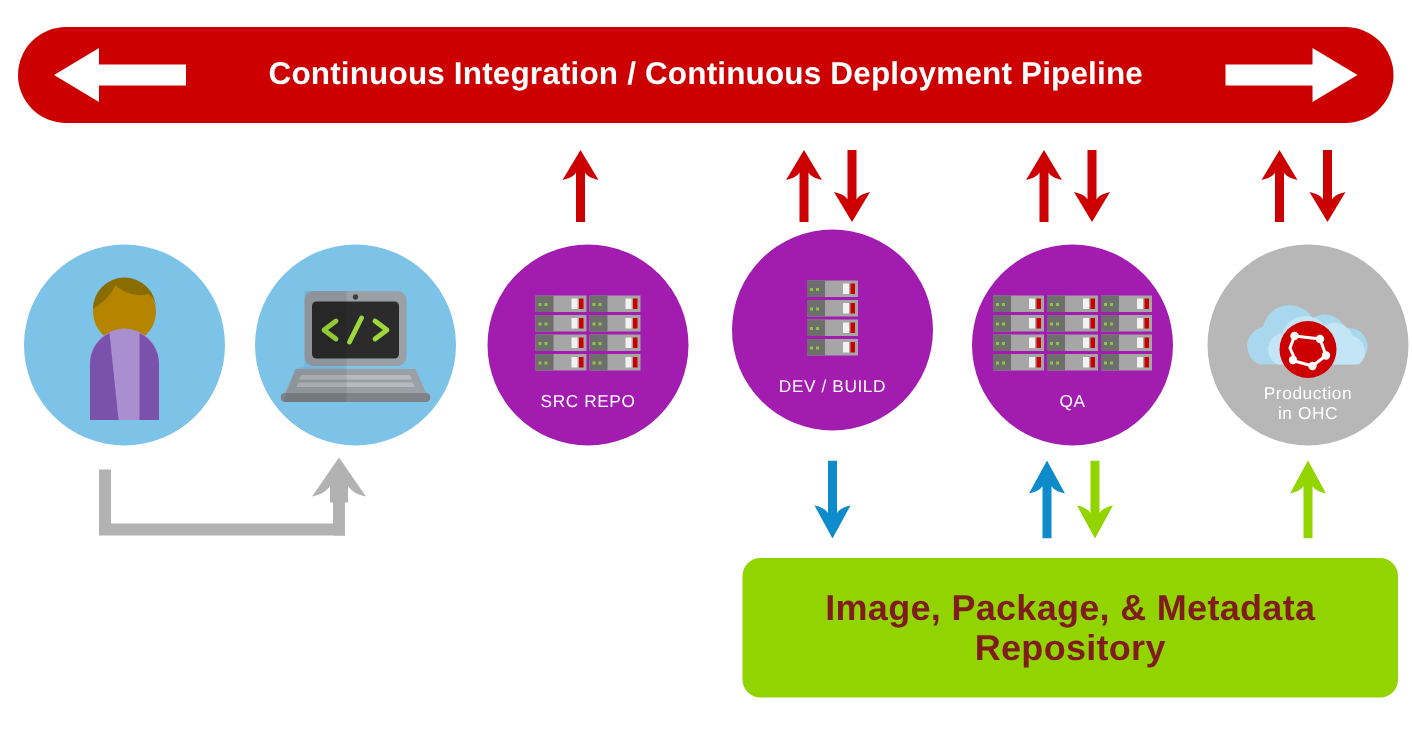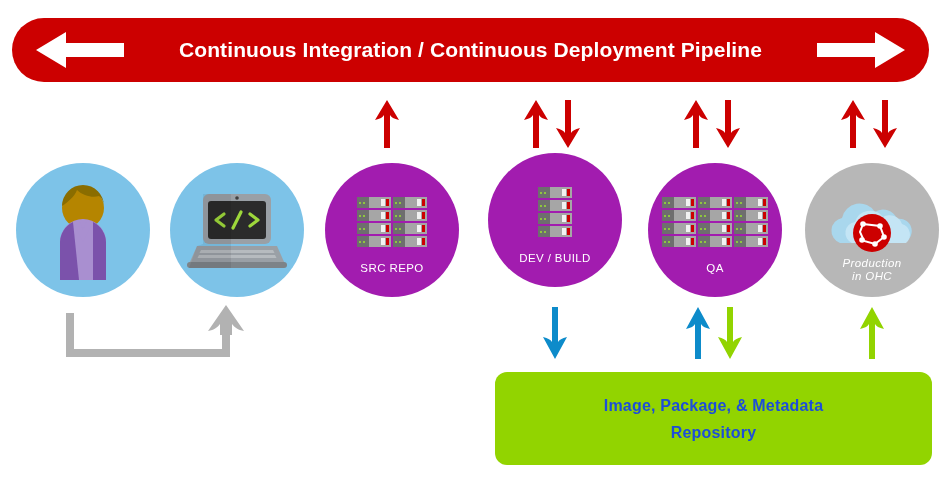"Production" .circle-label.two-line { font-style: italic -> none }
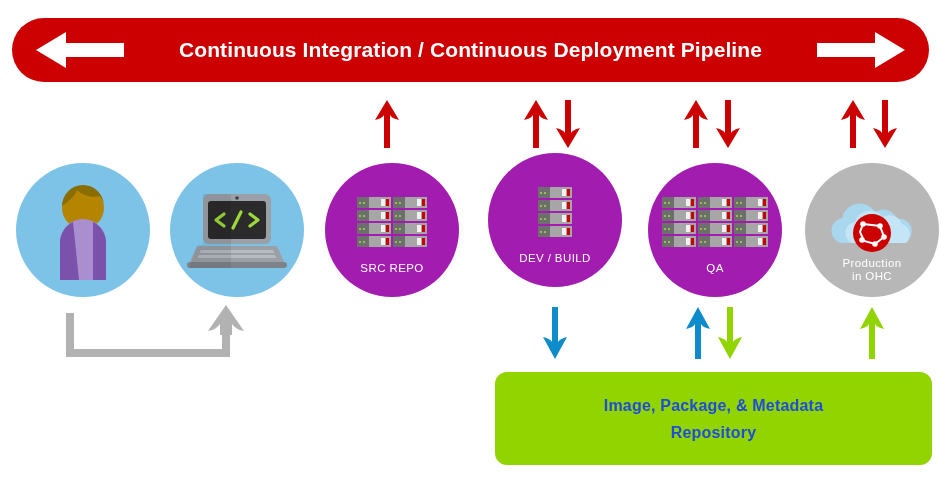"Image, Package, & Metadata" .repo-text { color: #1d4ed8 -> #7f1d1d; font-size: 16px -> 24px }
